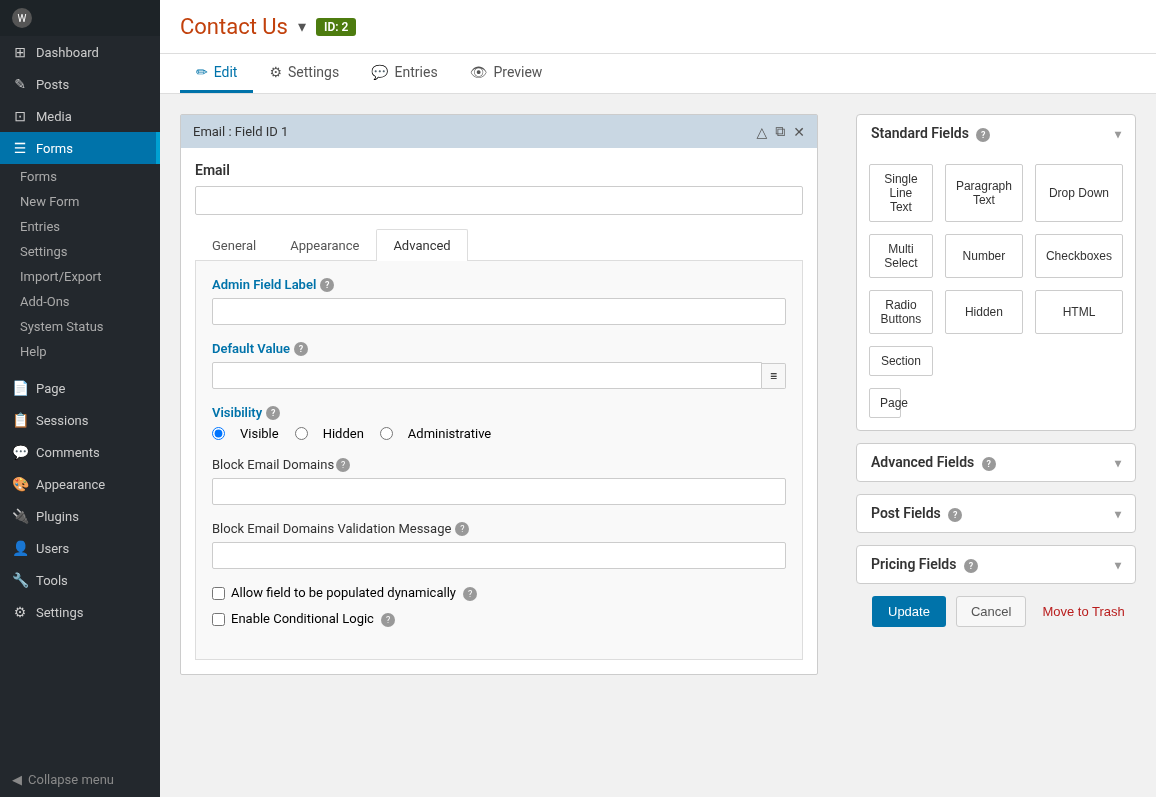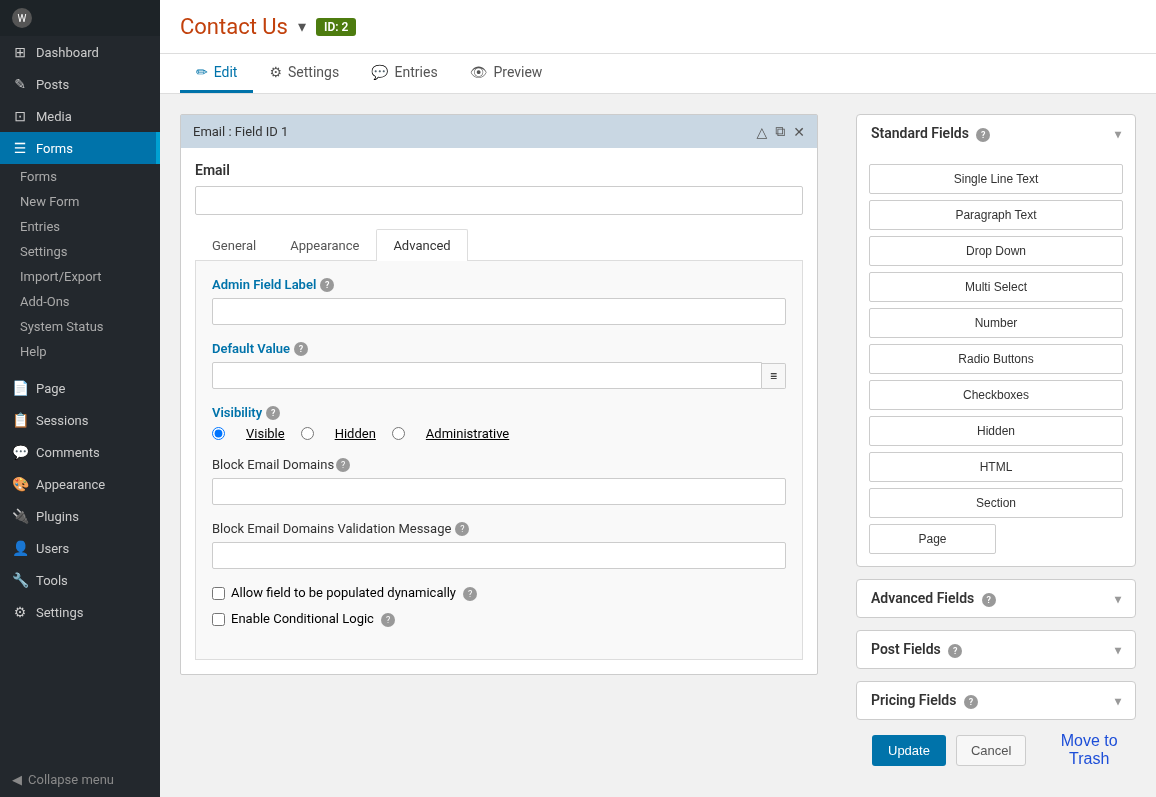"Single Line Text" .field-btn-grid { gap: 6px -> 12px; grid-template-columns: 1fr -> 1fr 1fr 1fr }
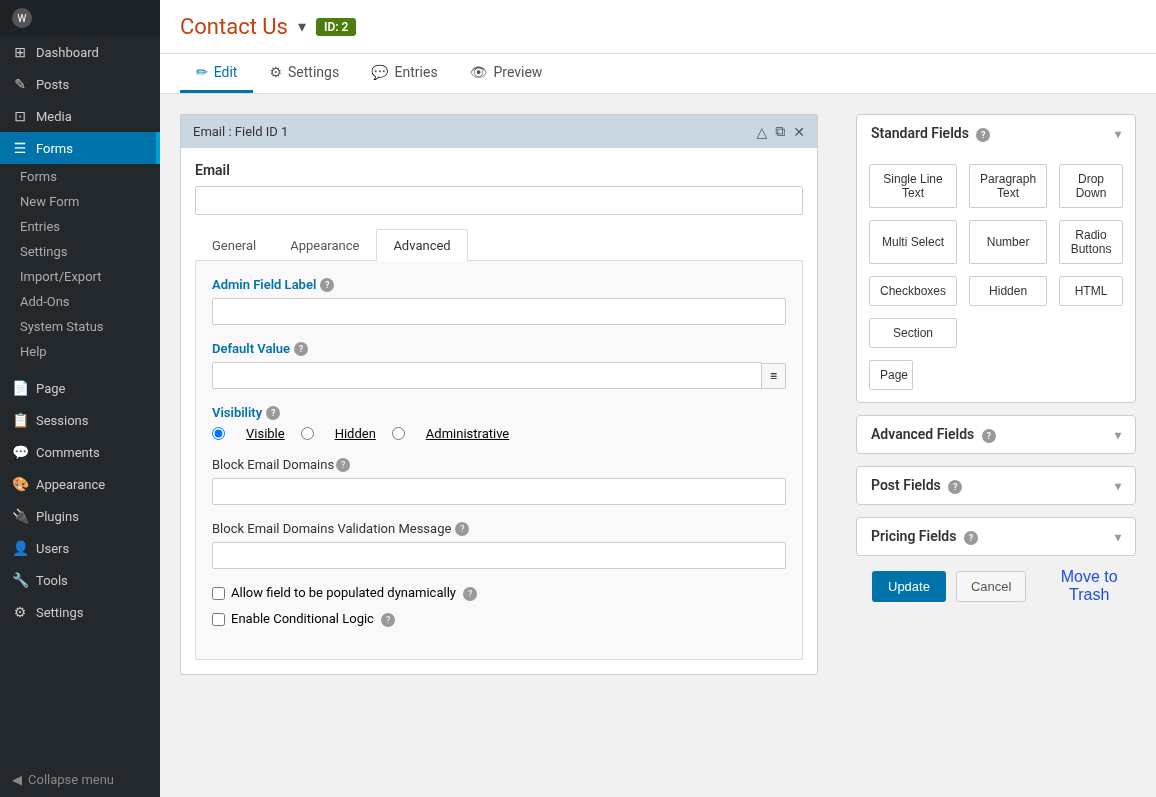"Radio Buttons" button.field-btn { order: before "Checkboxes" -> after "Checkboxes" }
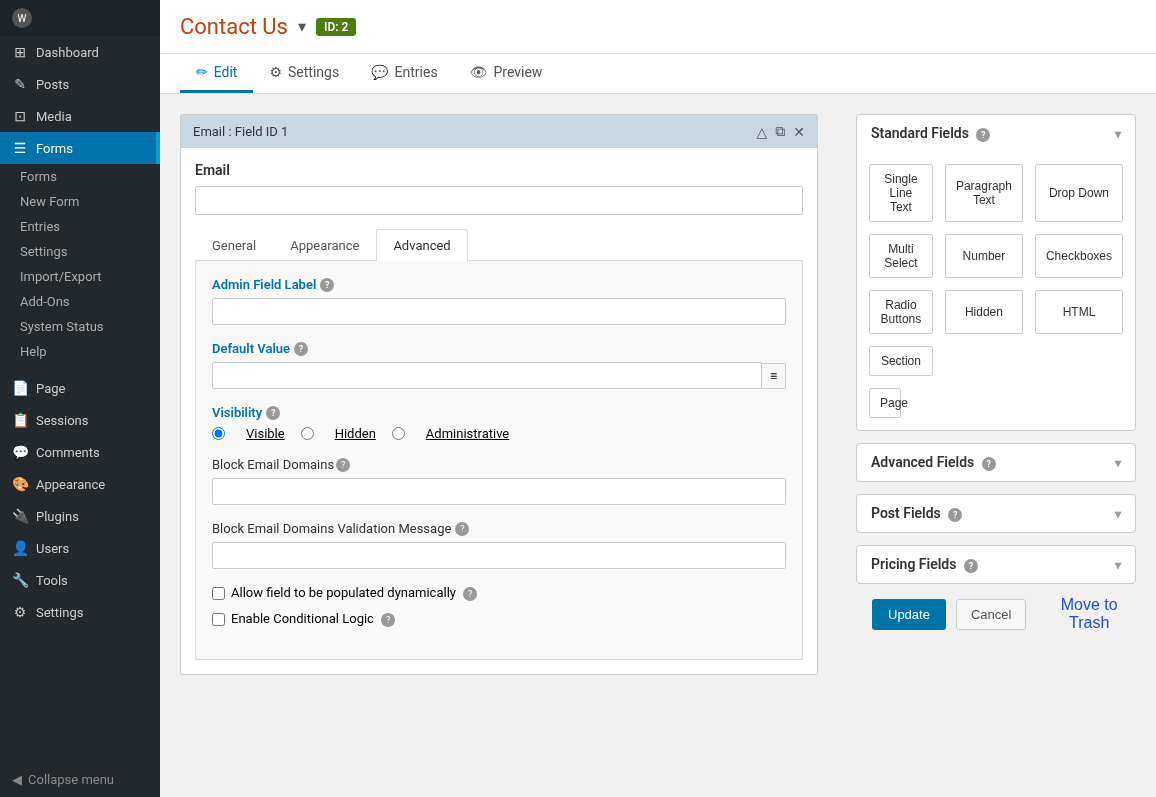"Visible" .radio-option { gap: 21px -> 15px; text-decoration: underline -> none }
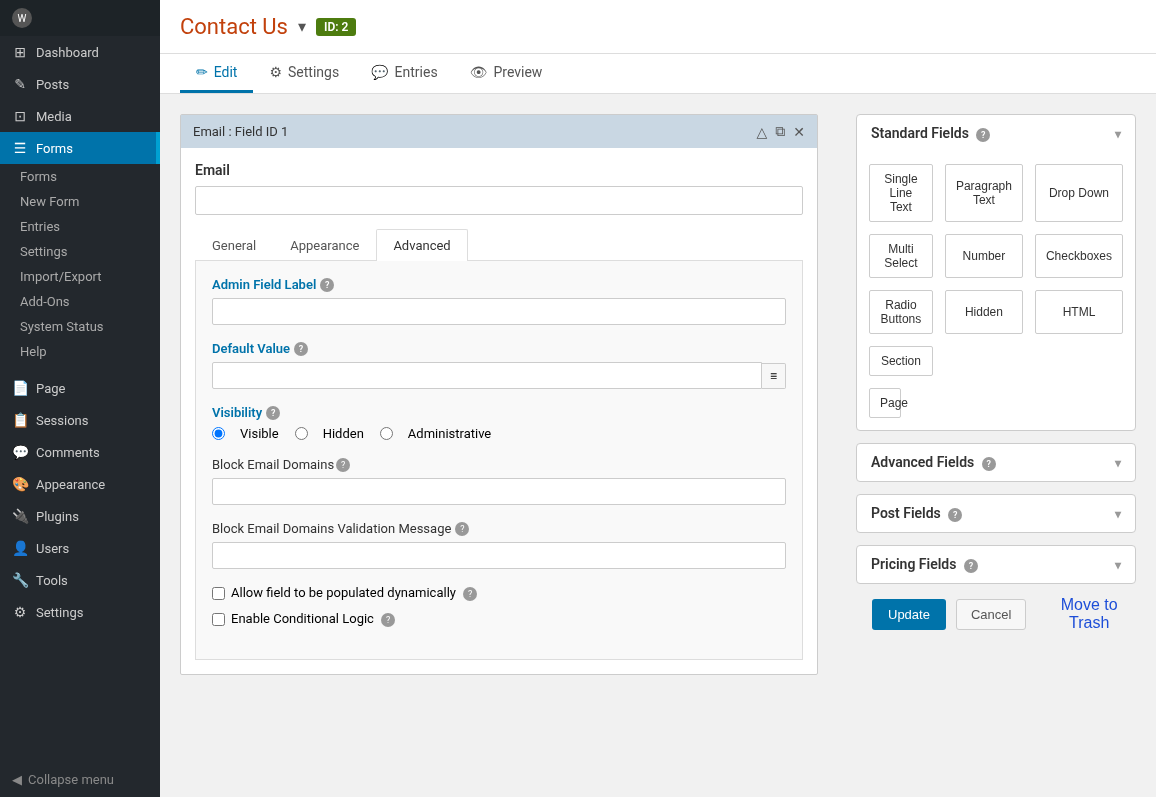"Move to Trash" .btn-trash { color: #1d4ed8 -> #b91c1c; font-size: 16px -> 13px }
